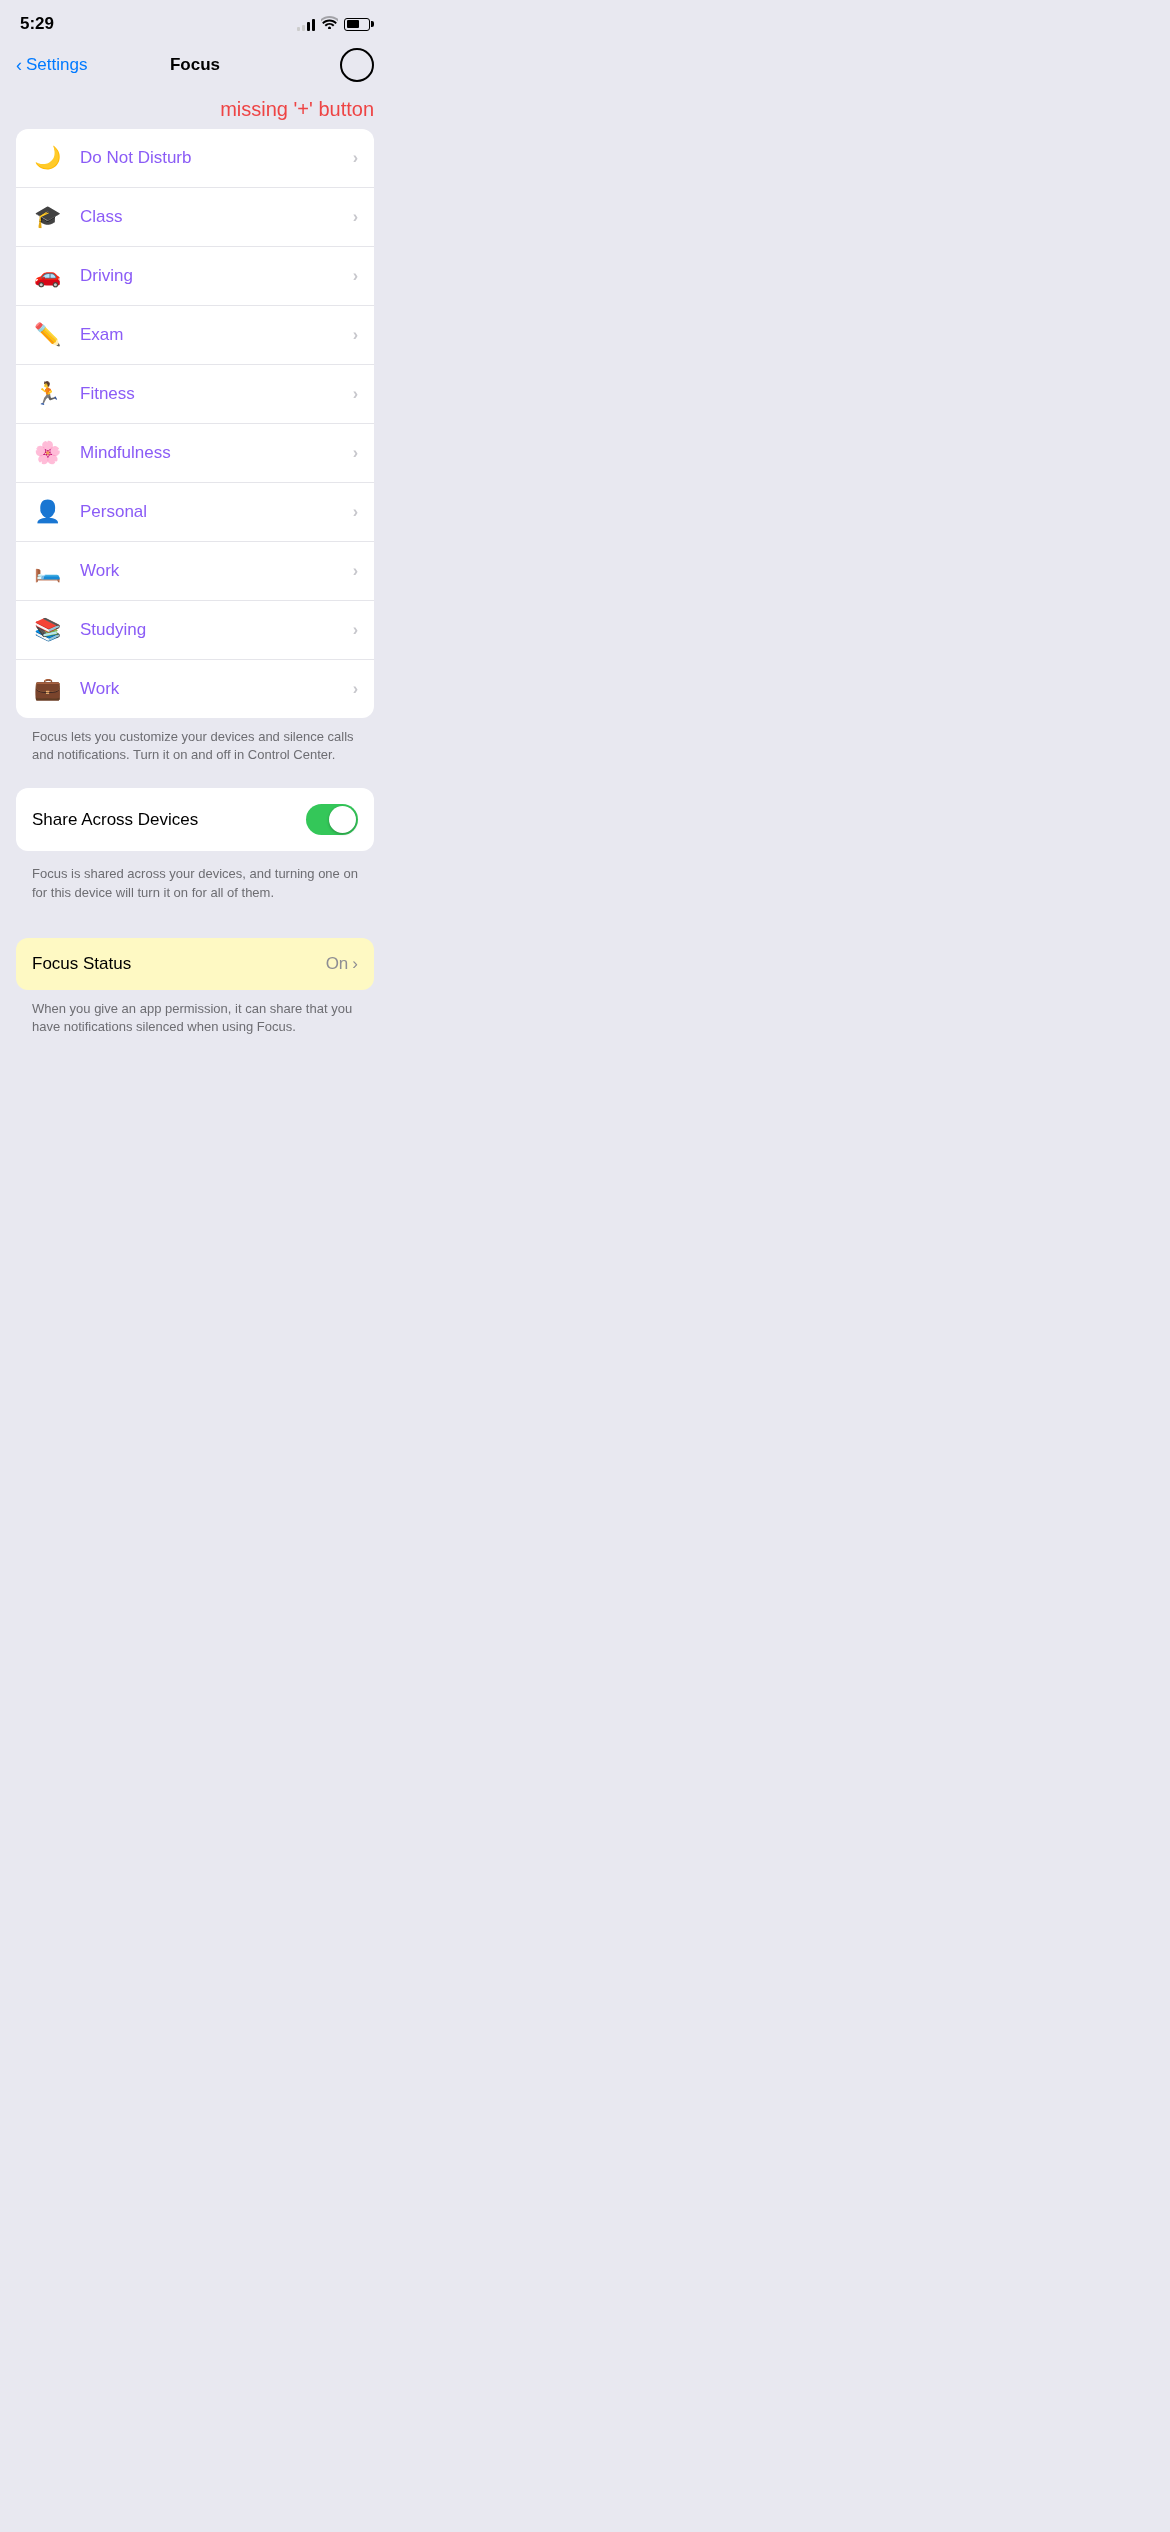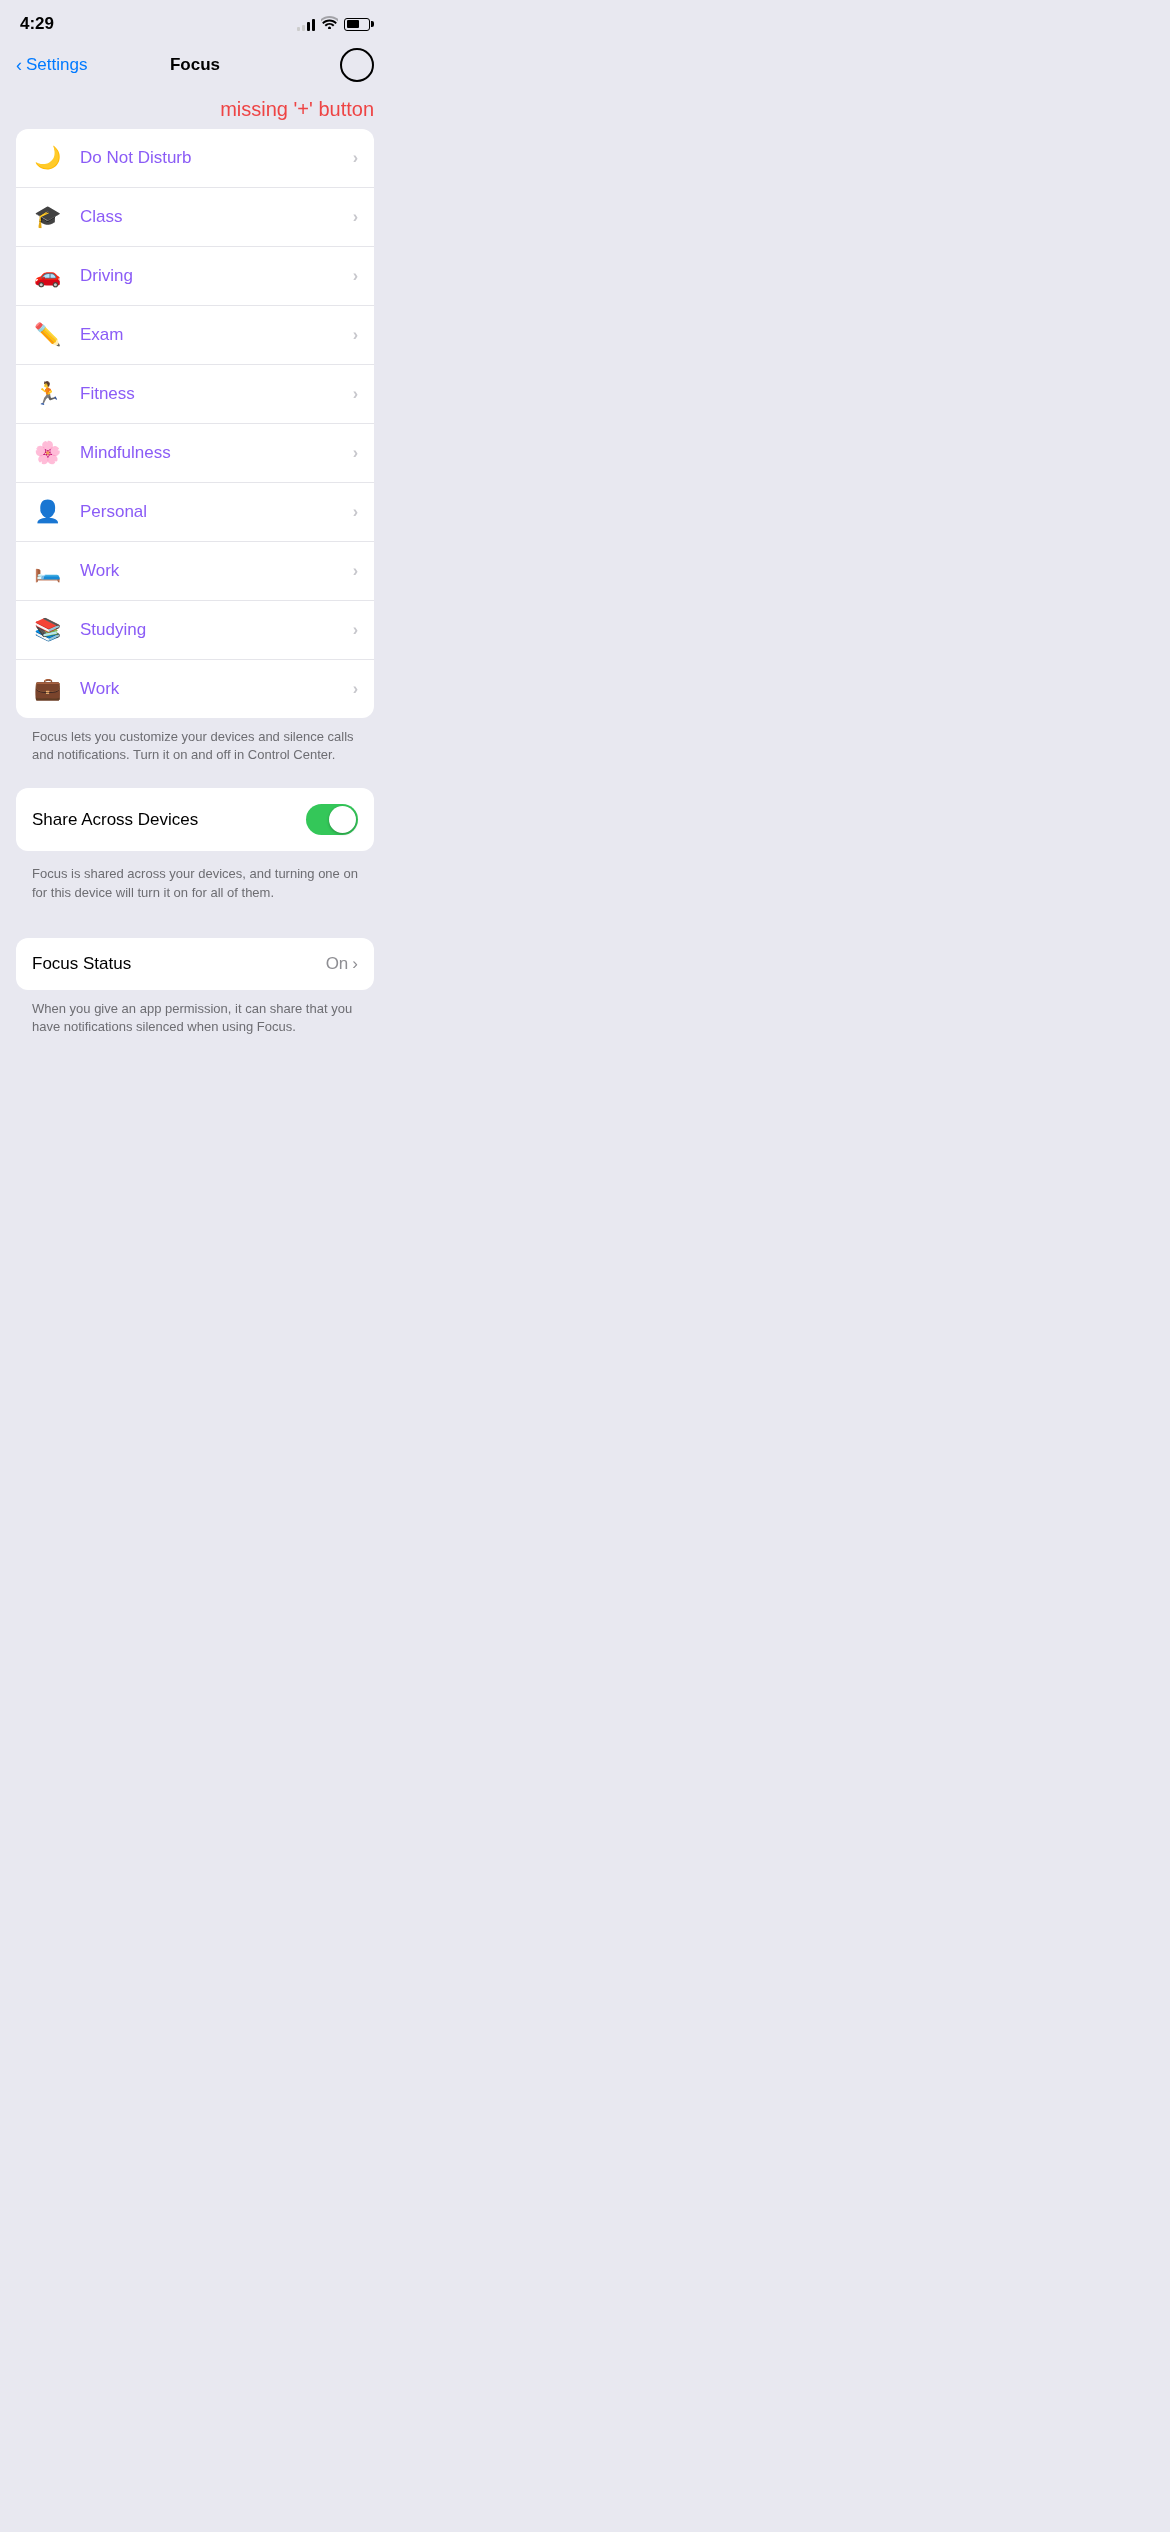"4:29" span.status-time { text: 4:29 -> 5:29 }
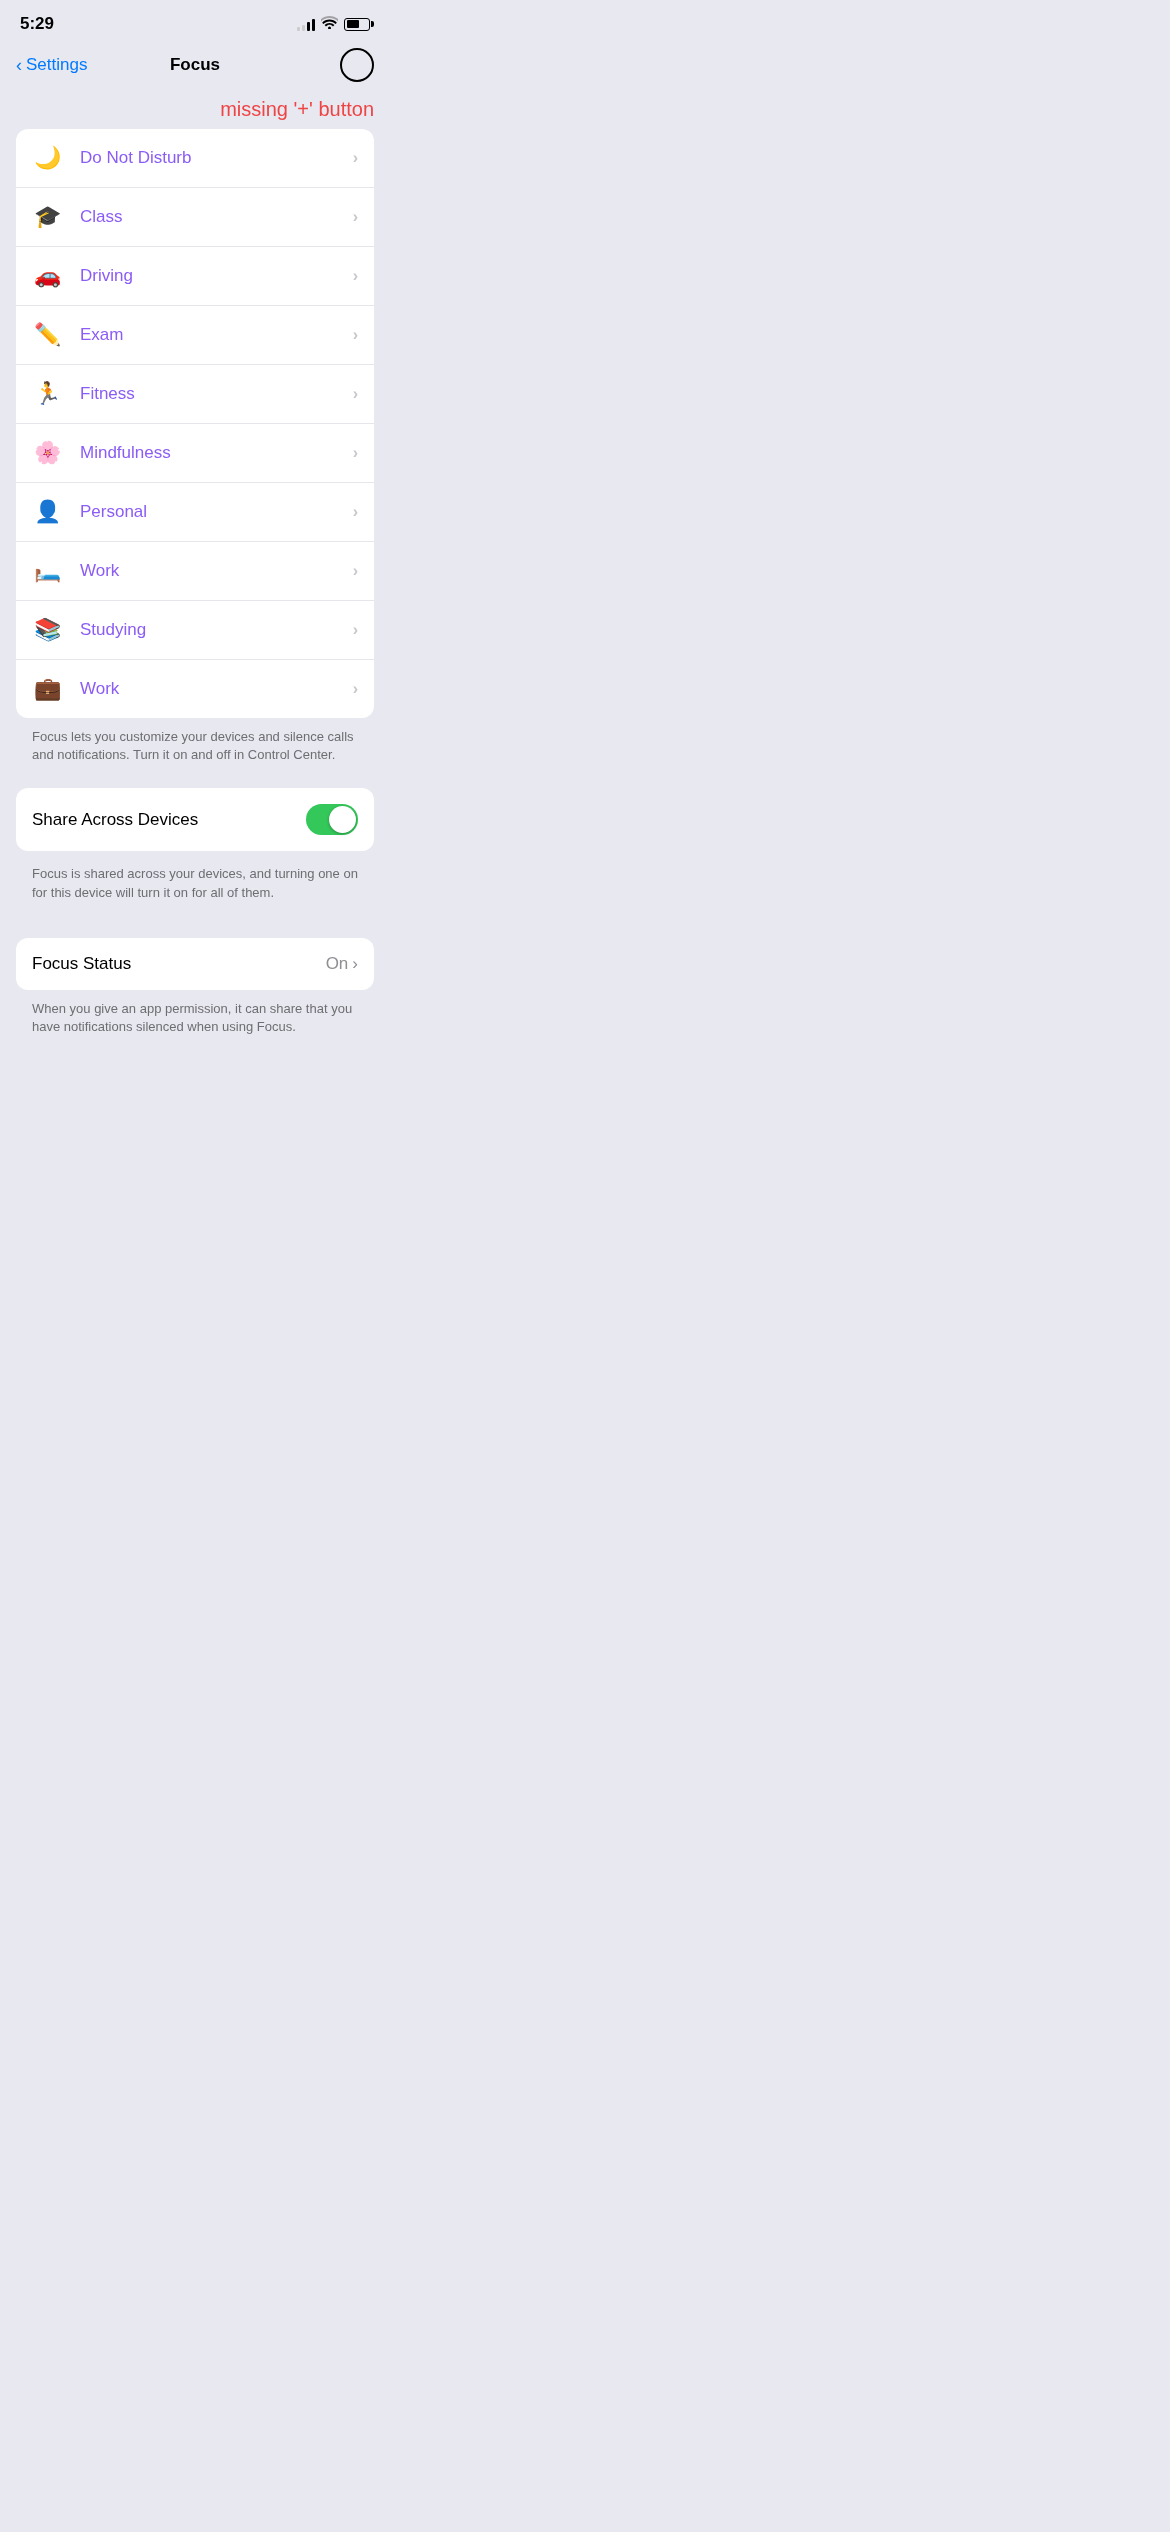"Focus Status" .status-section-card { background: #ffffff -> #fef9c3 }
